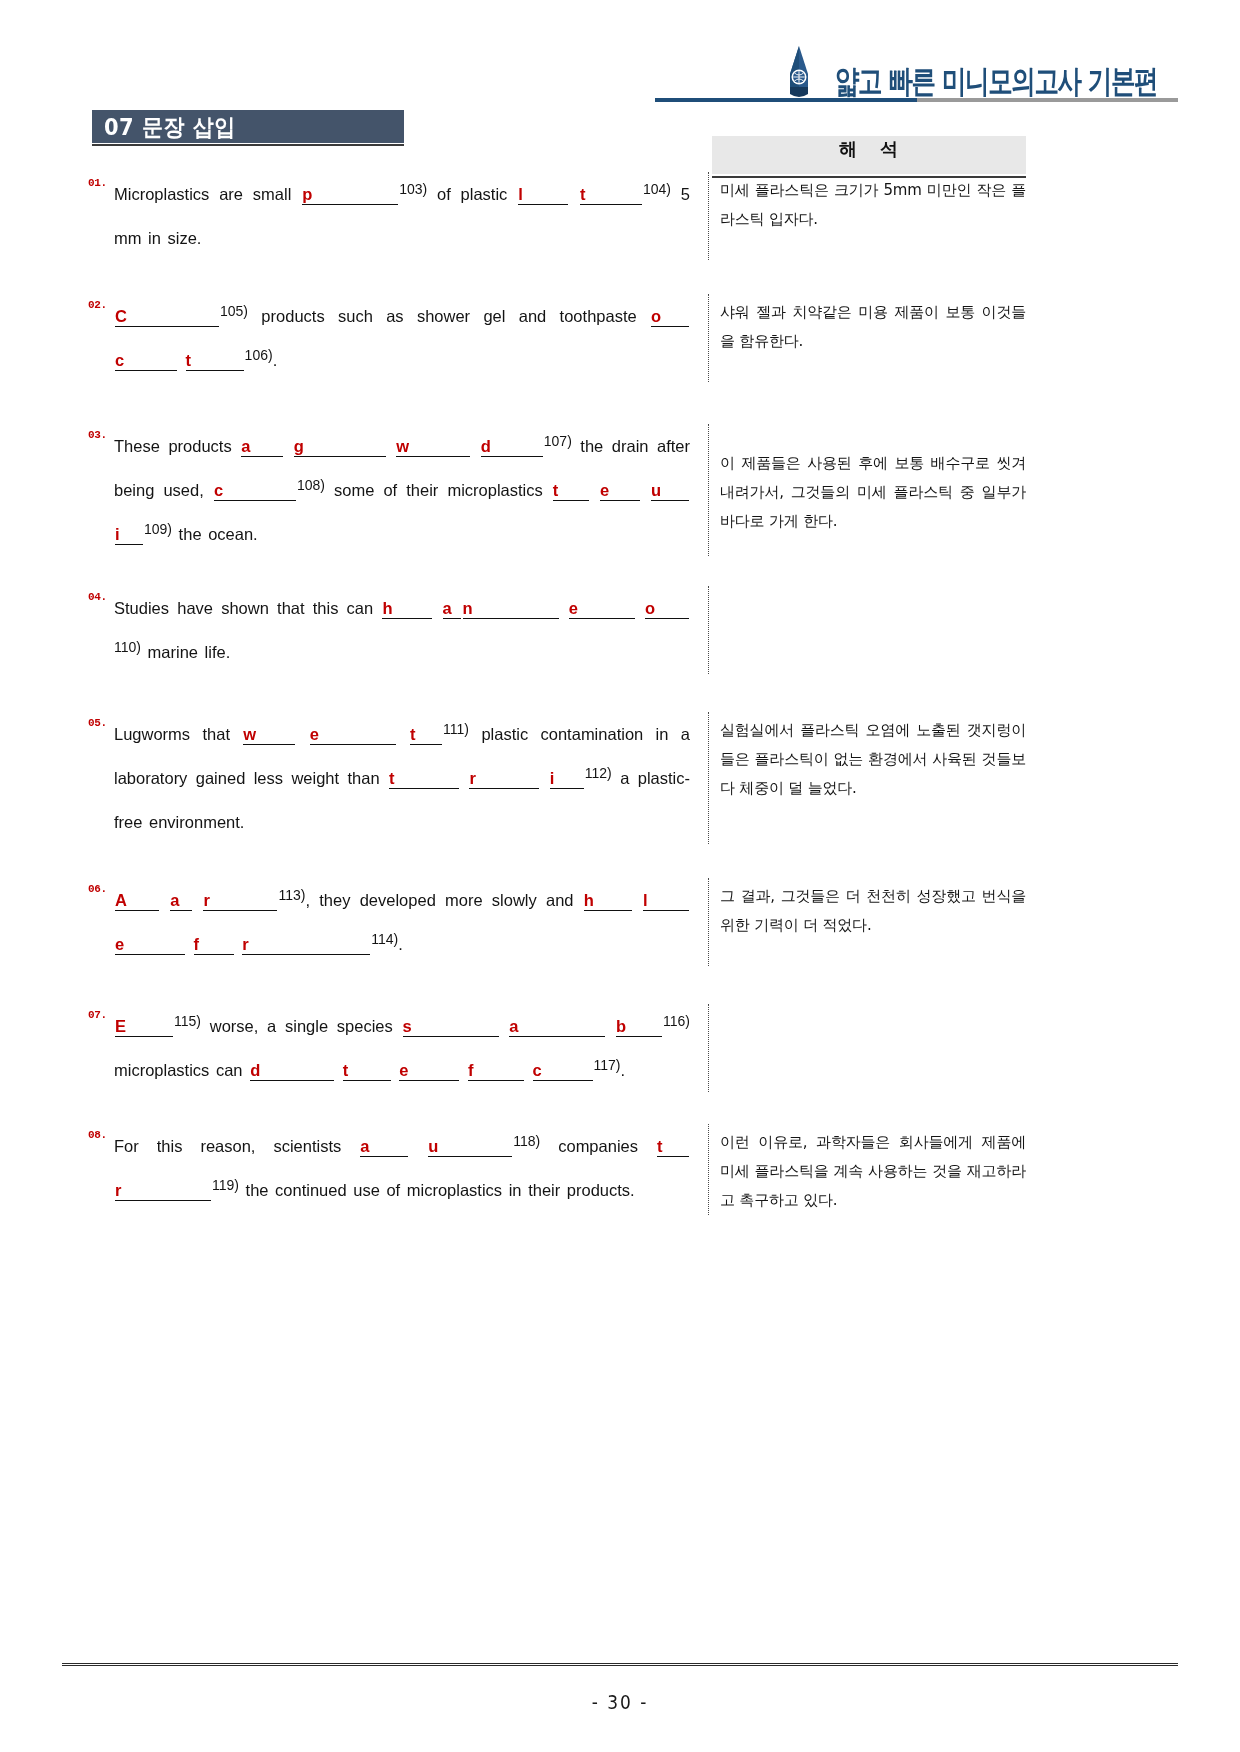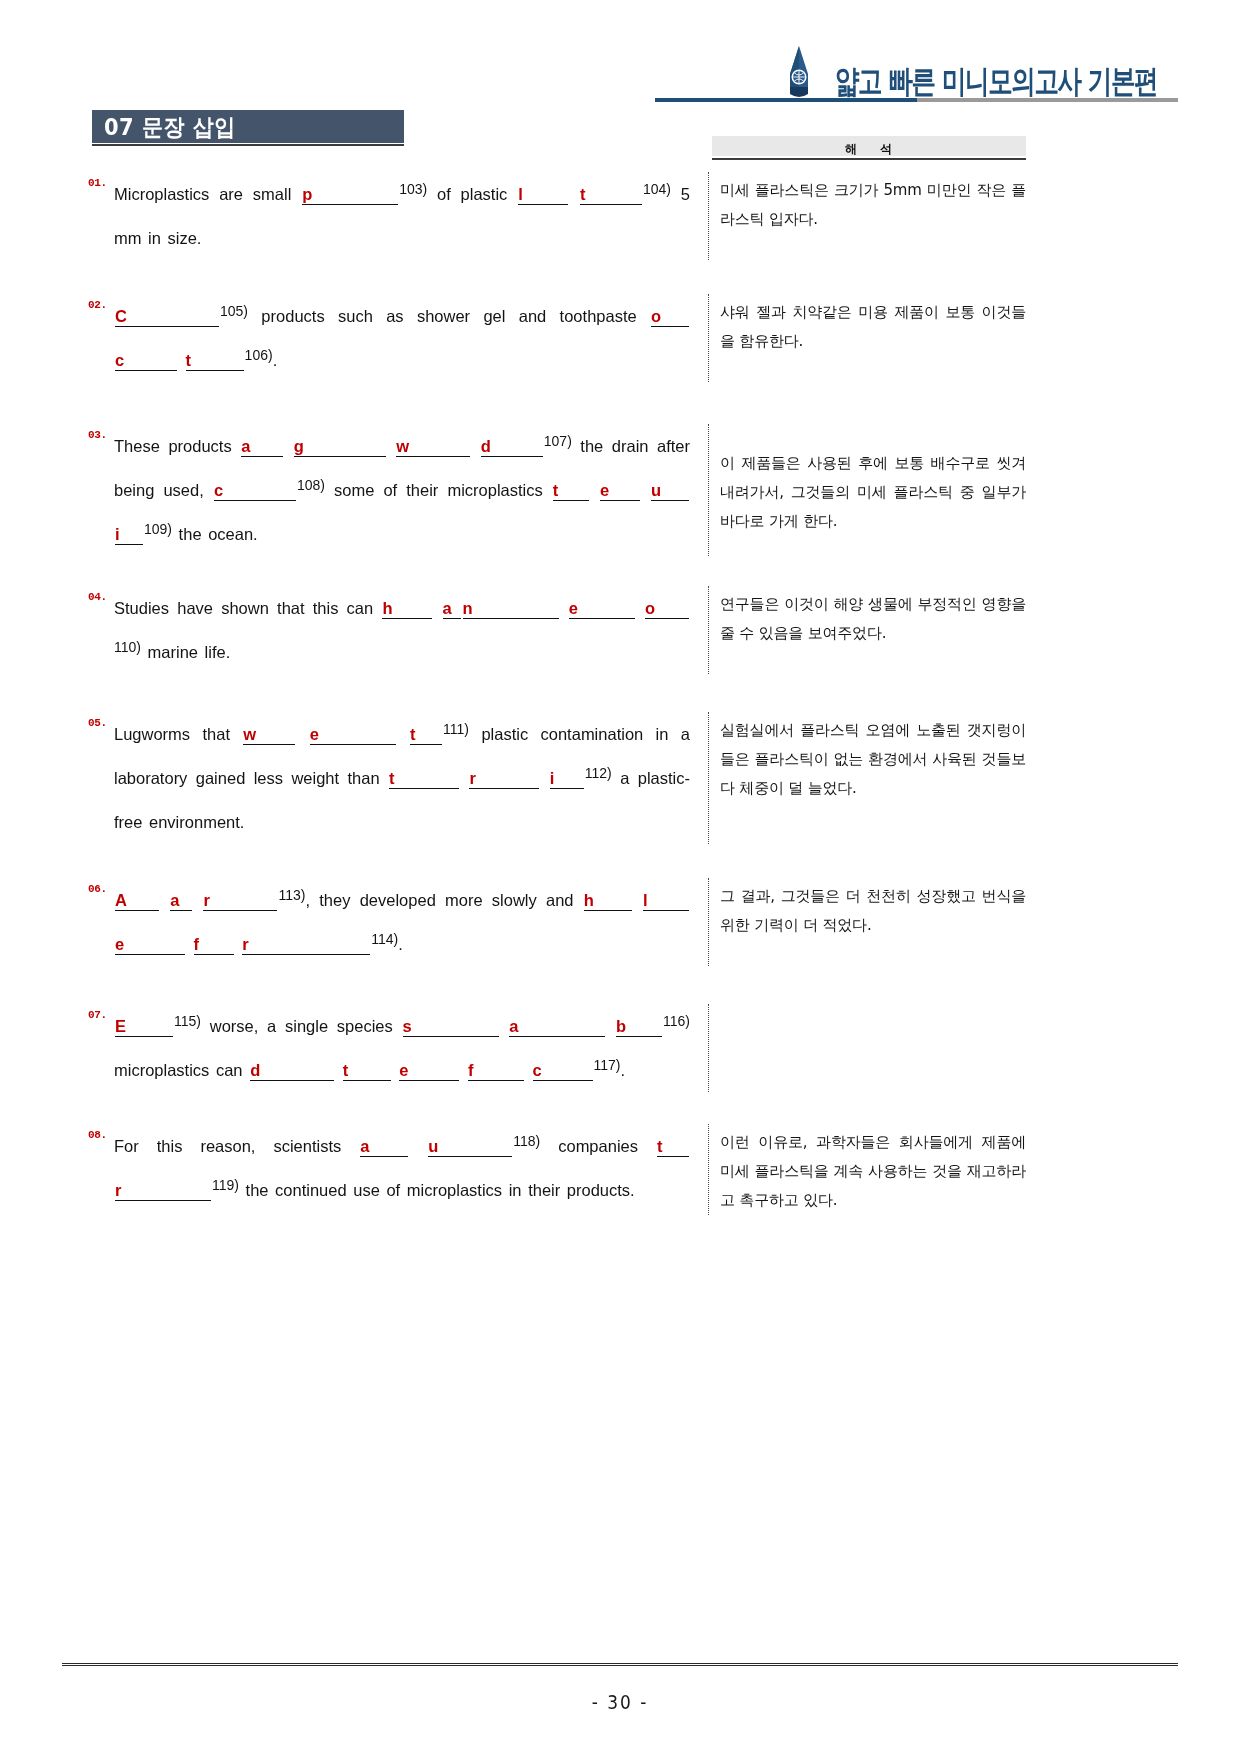"해 석" .trans-head-bar { font-size: 12px -> 18px; height: 20px -> 38px }
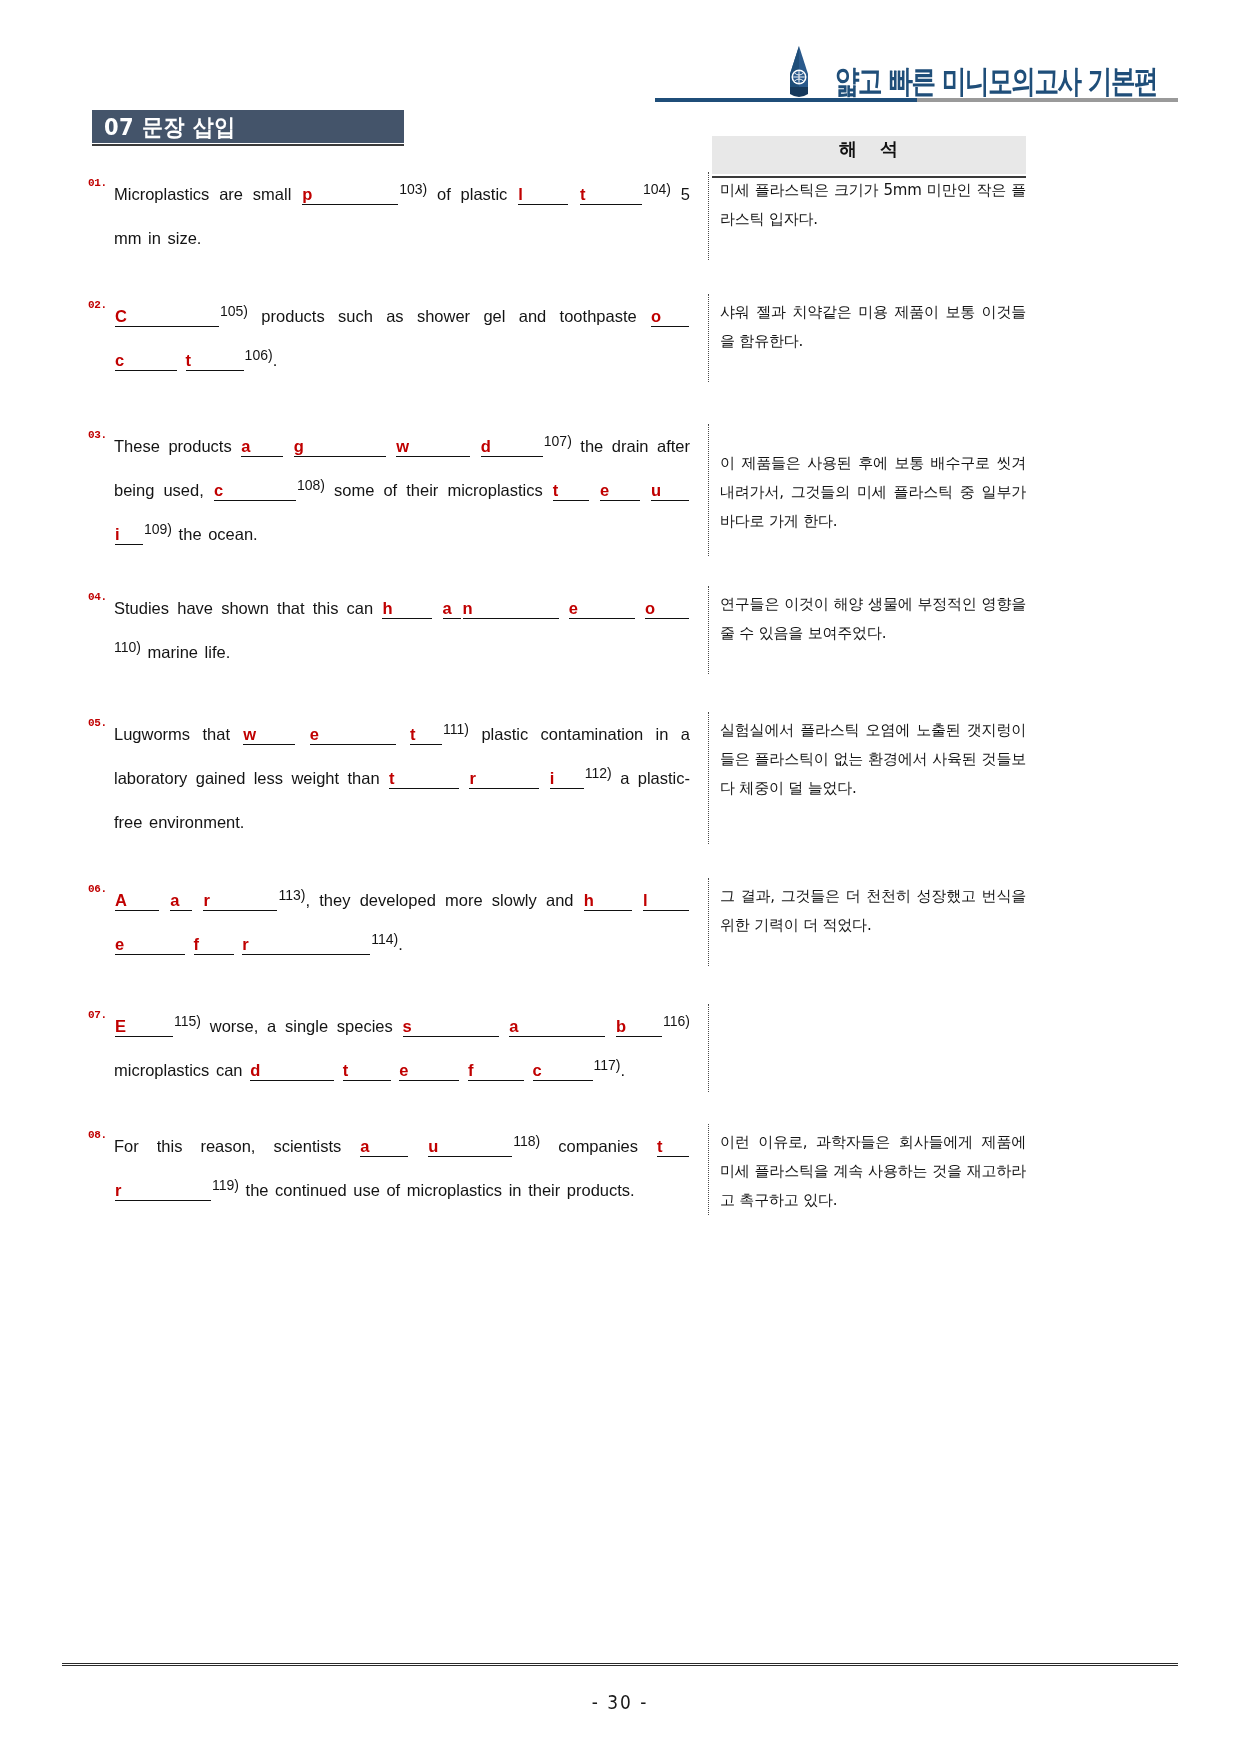"04." div.qrow { flex-direction: none -> column }
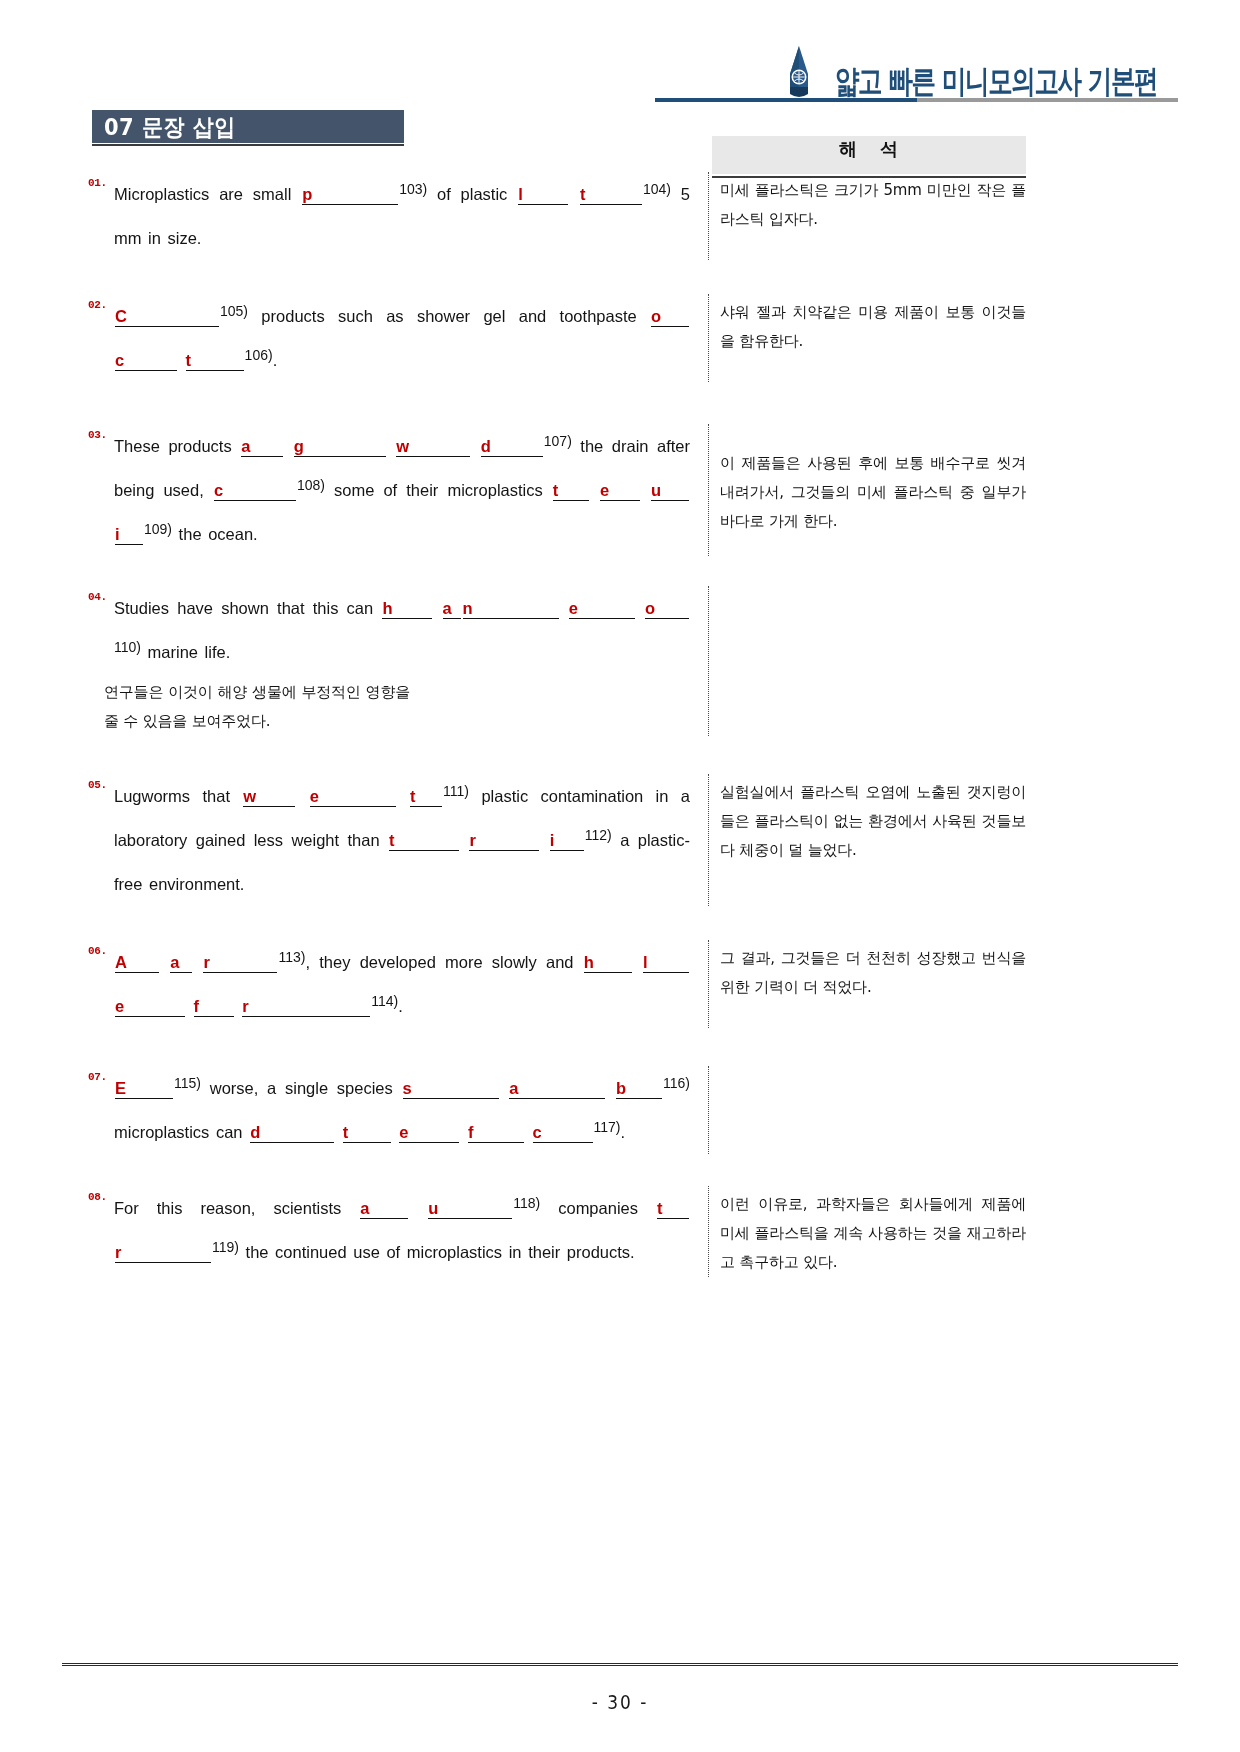"연구들은 이것이 해양 생물에 부정적인" div.q-right { html: <div>연구들은 이것이 해양 생물에 부정적인 영향을 줄 수 있음을 보여주었다.</div> -> none }
